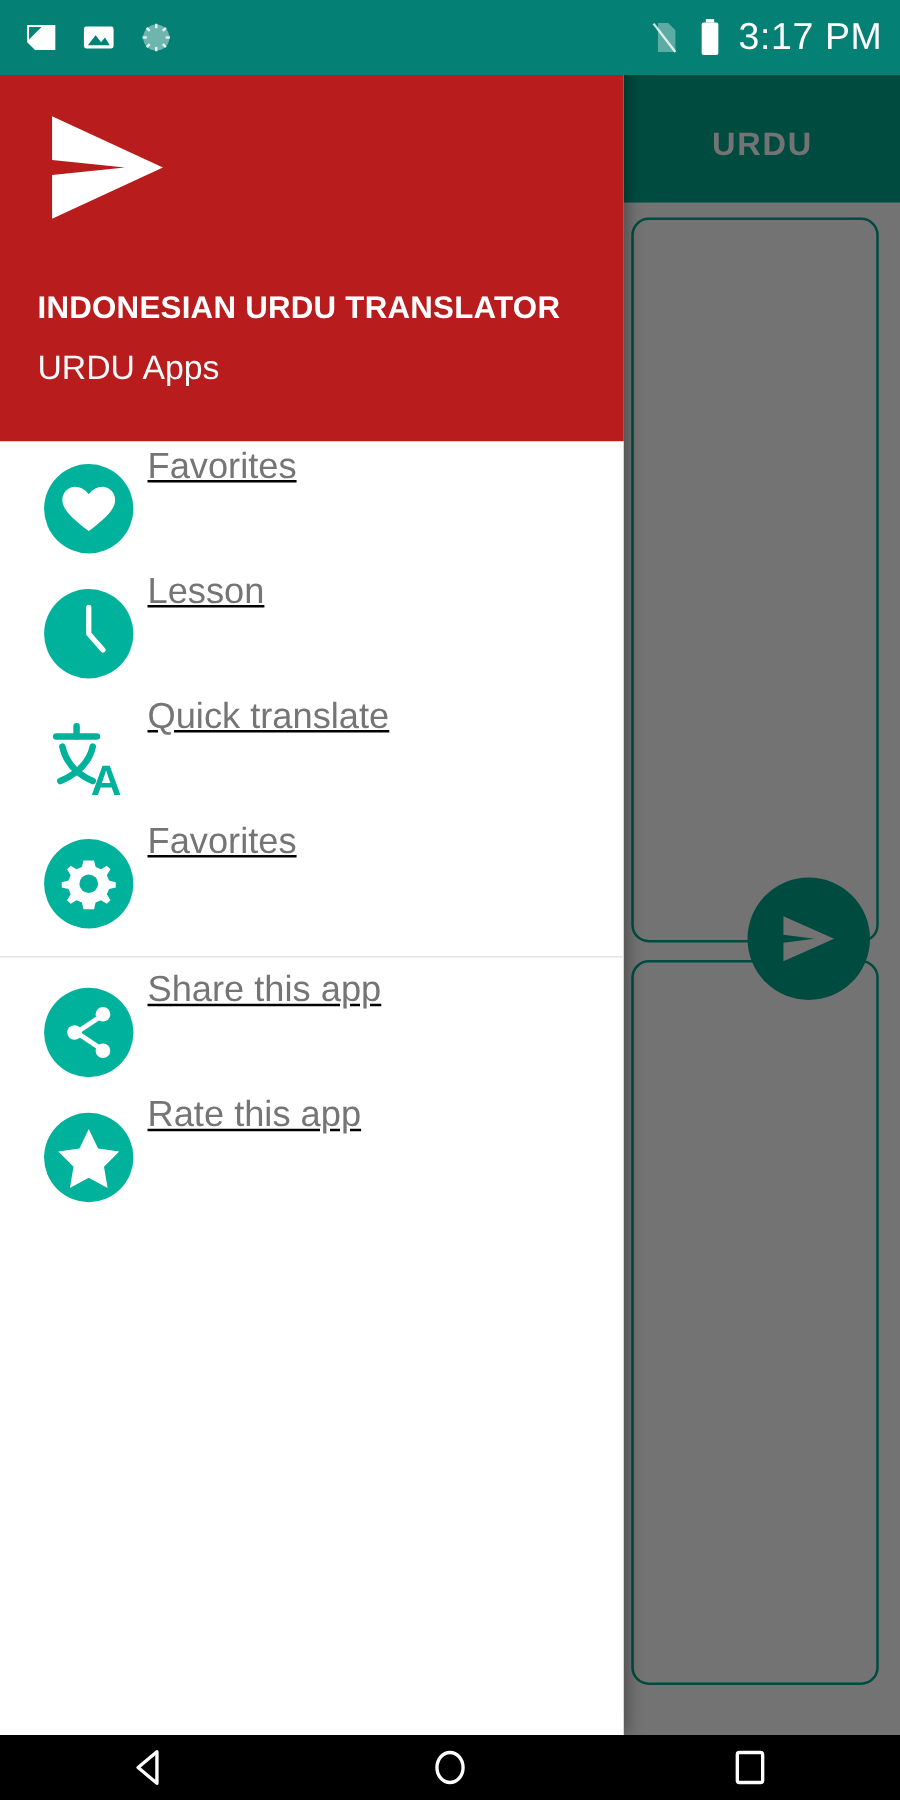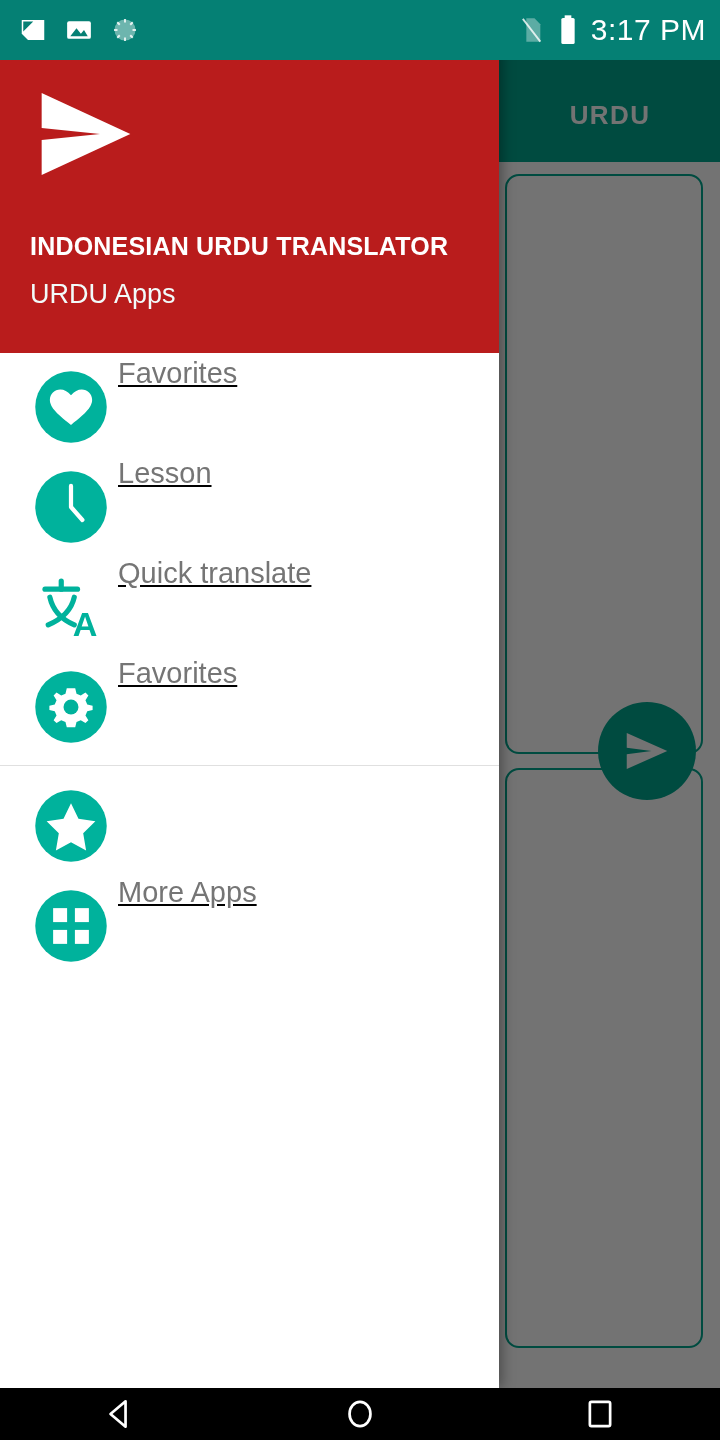"Share this app" div.menu-item { html: none -> <div> <span> <svg> <circle></circle> <g> <line></line> <line></line> </g> <circle></circle> <circle></circle> <circle></circle> </svg> </span> <span>Share this app</span> </div> }
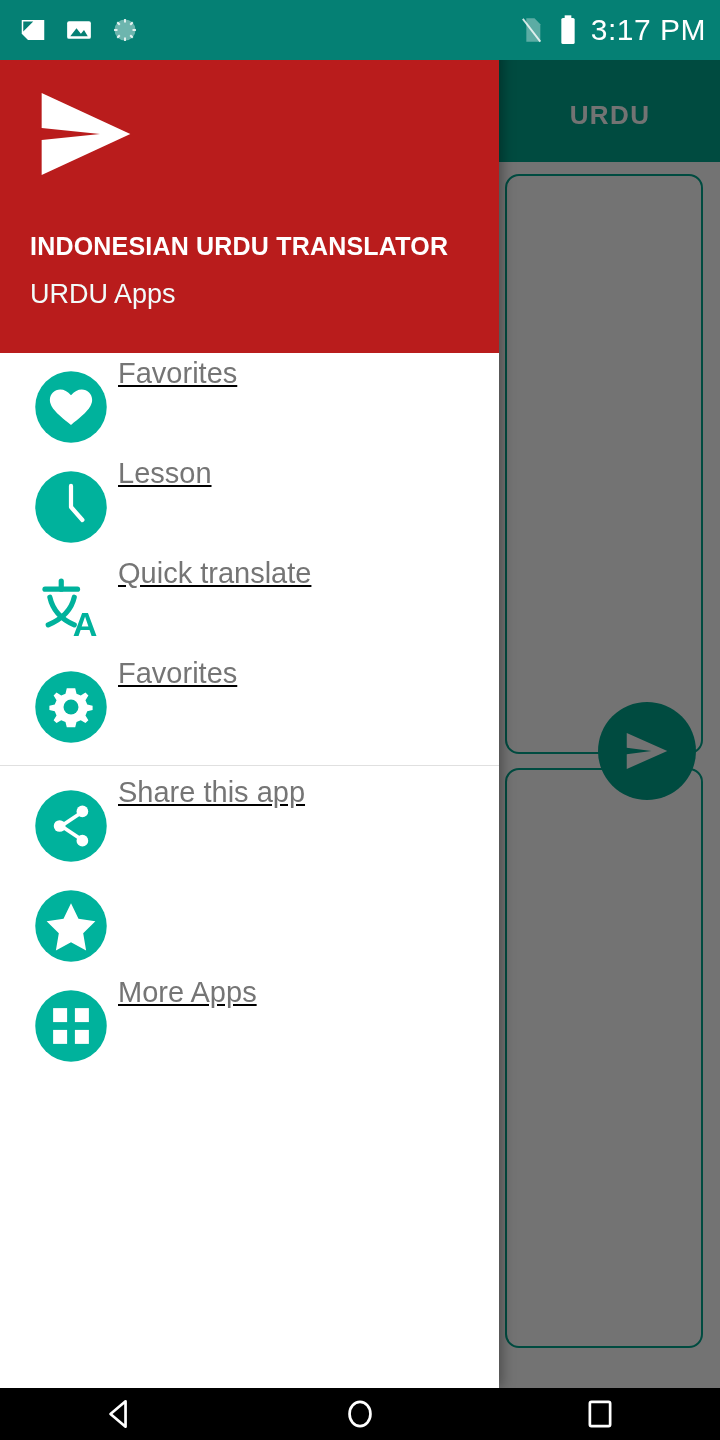"Rate this app" span.menu-label { html: none -> <span>Rate this app</span> }
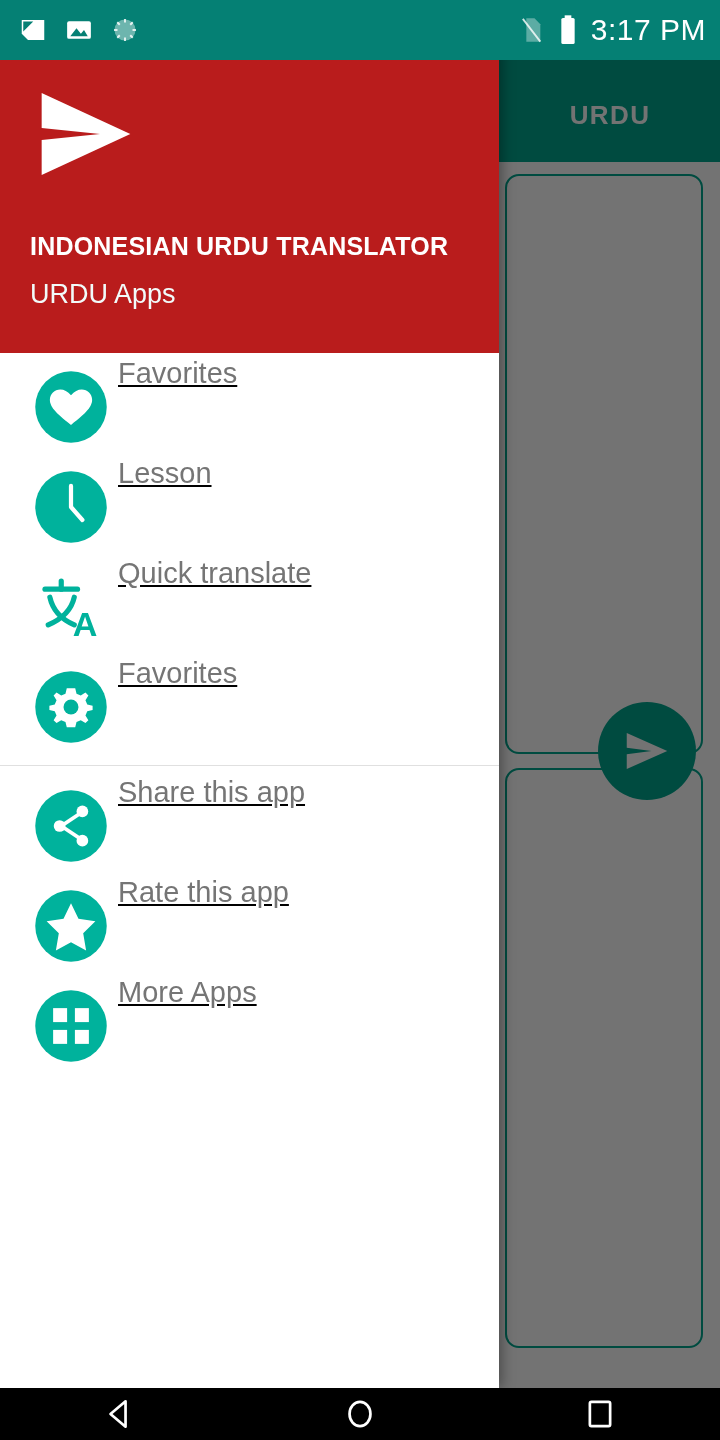"More Apps" div.menu-item { html: <div> <span> <svg> <circle></circle> <rect></rect> <rect></rect> <rect></rect> <rect></rect> </svg> </span> <span>More Apps</span> </div> -> none }
